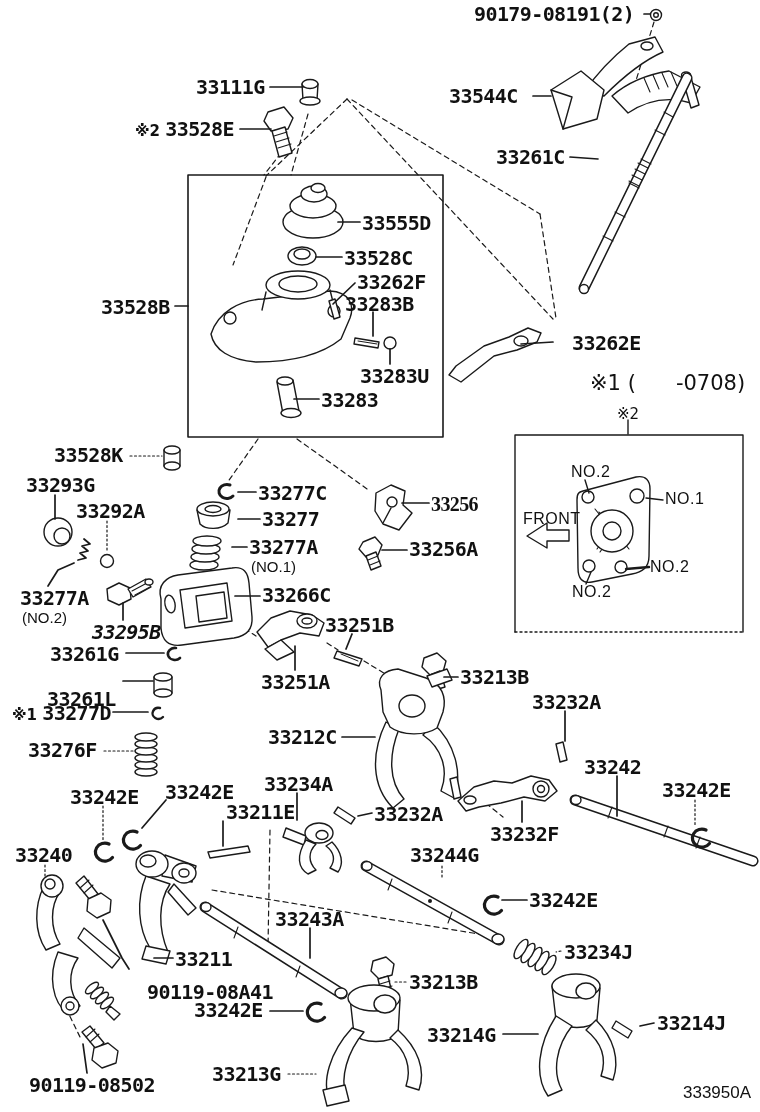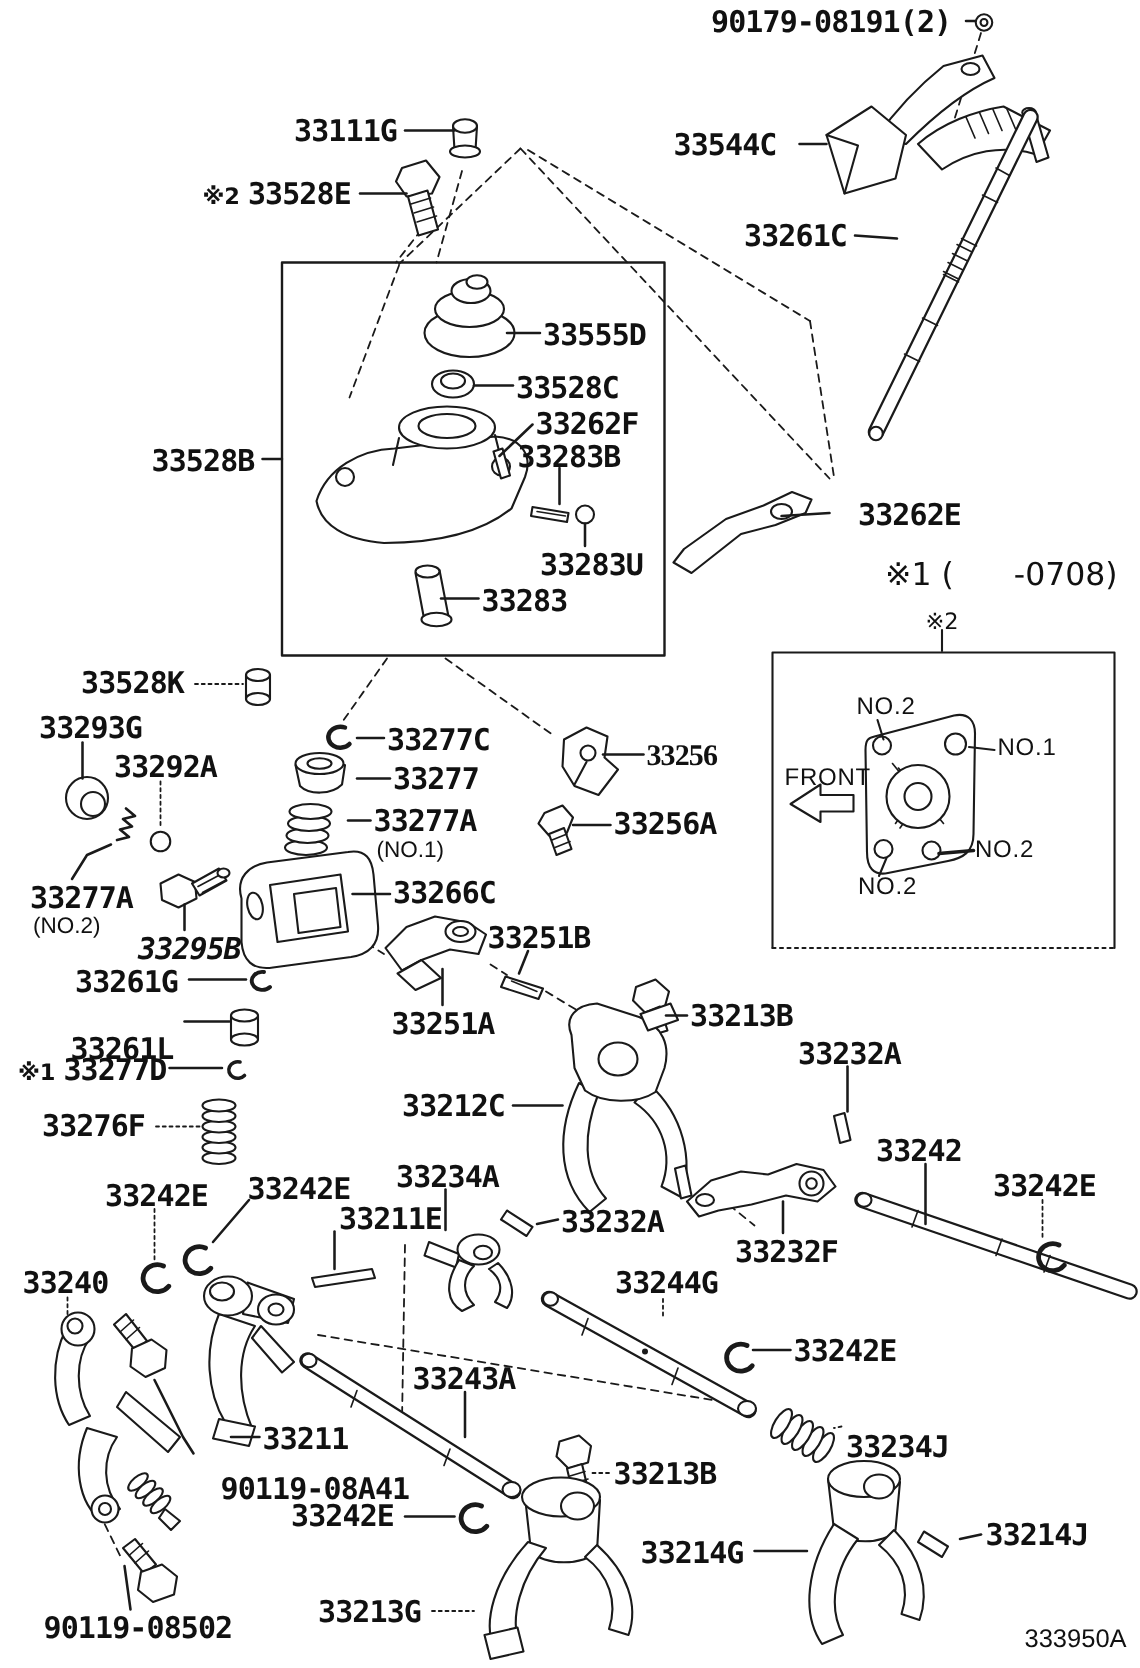"33234J" div.lbl { margin-top: 12px -> none }
